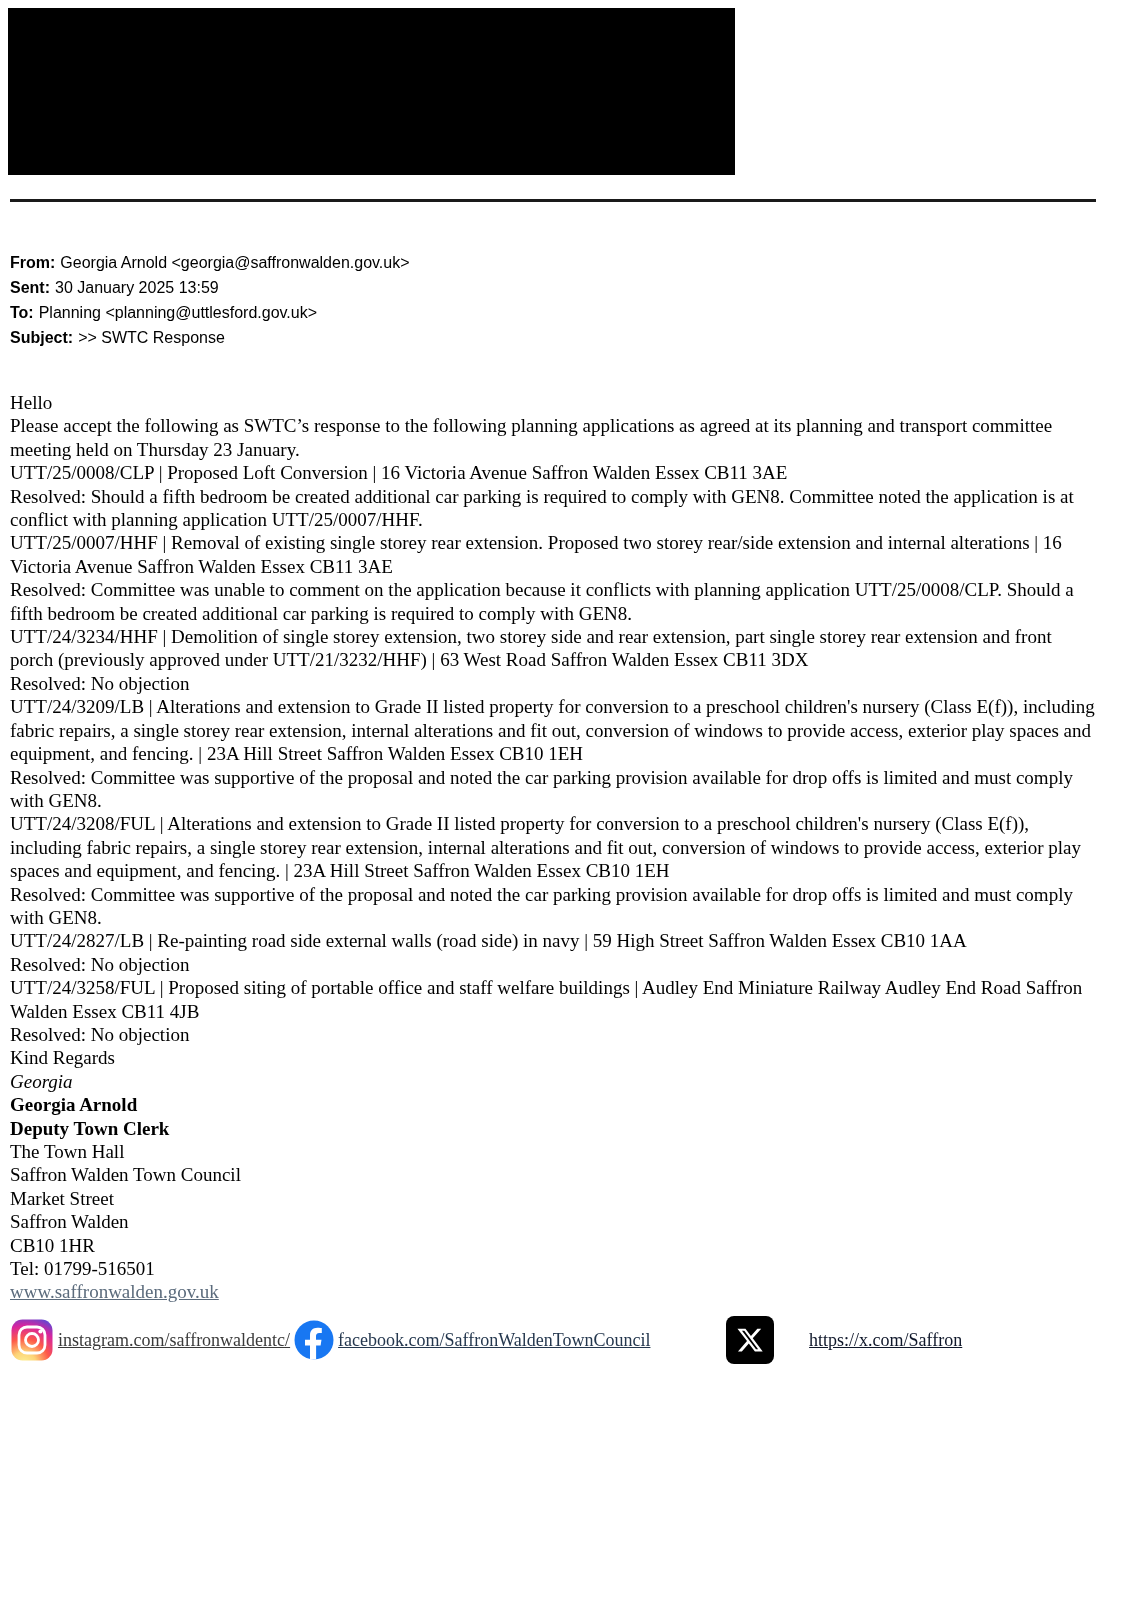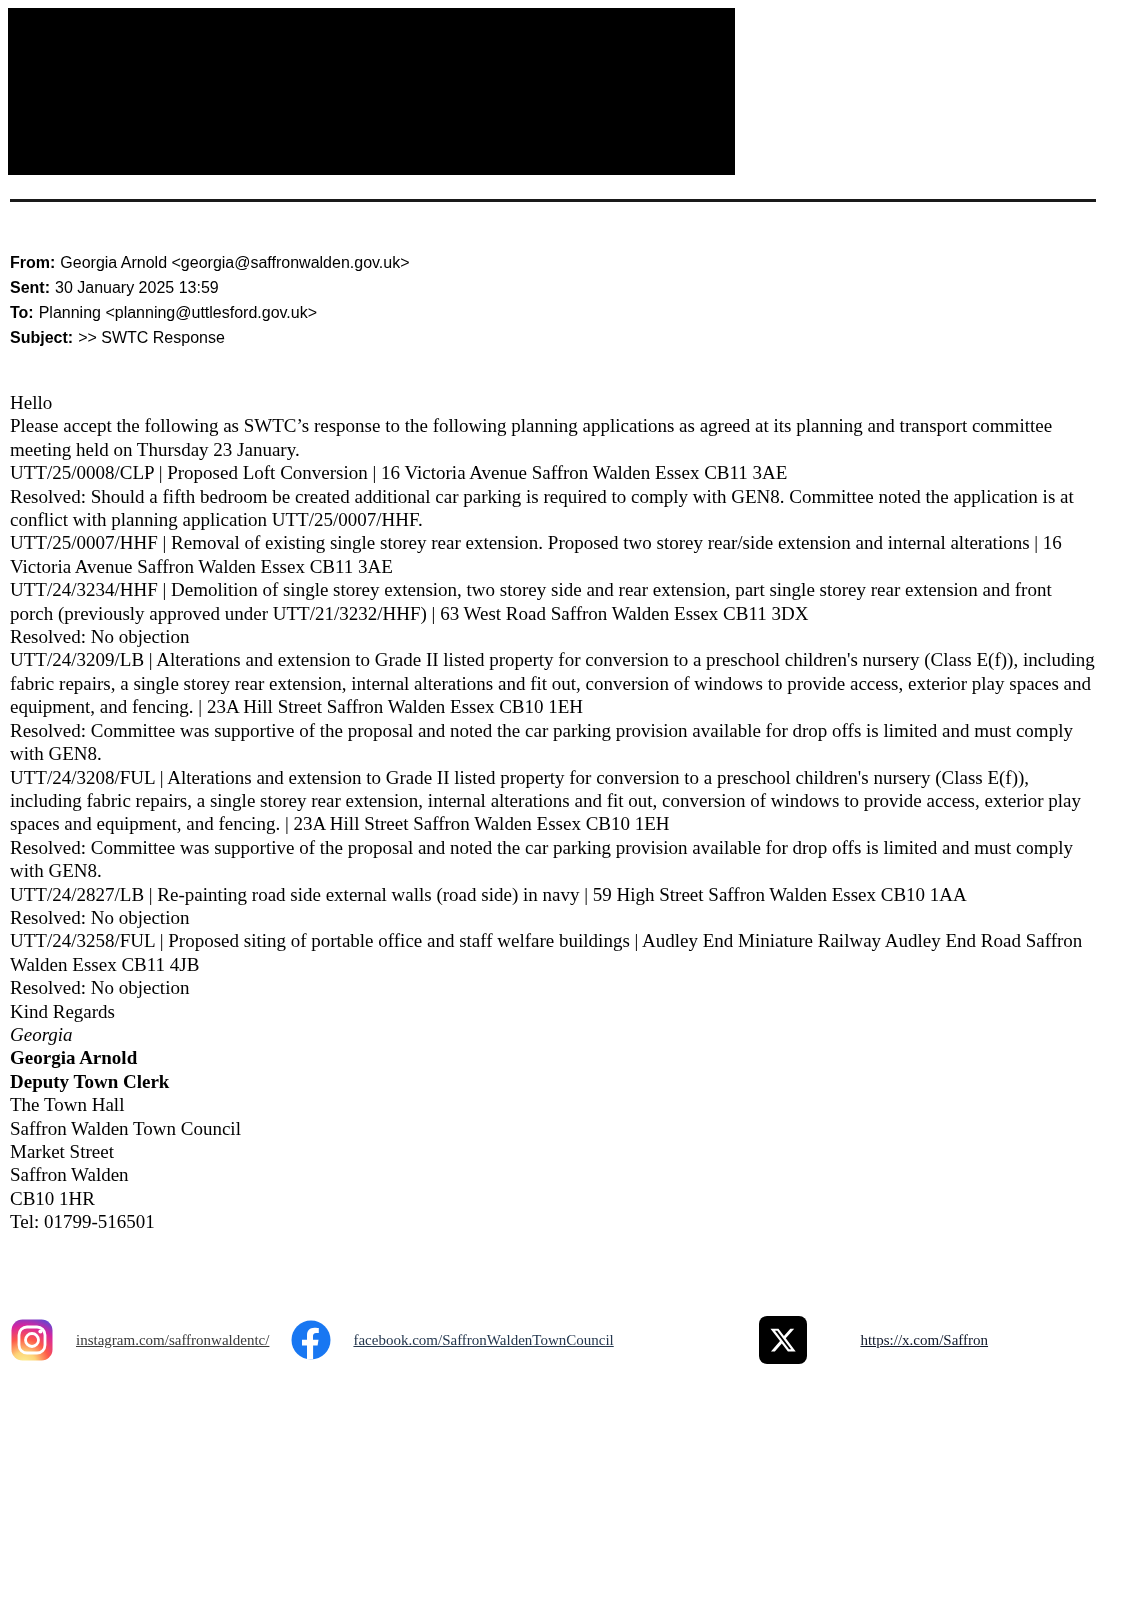"Resolved: Committee was unable to" p { html: none -> <p>Resolved: Committee was unable to comment on the application because it conflicts with planning application UTT/25/0008/CLP. Should a fifth bedroom be created additional car parking is required to comply with GEN8.</p> }
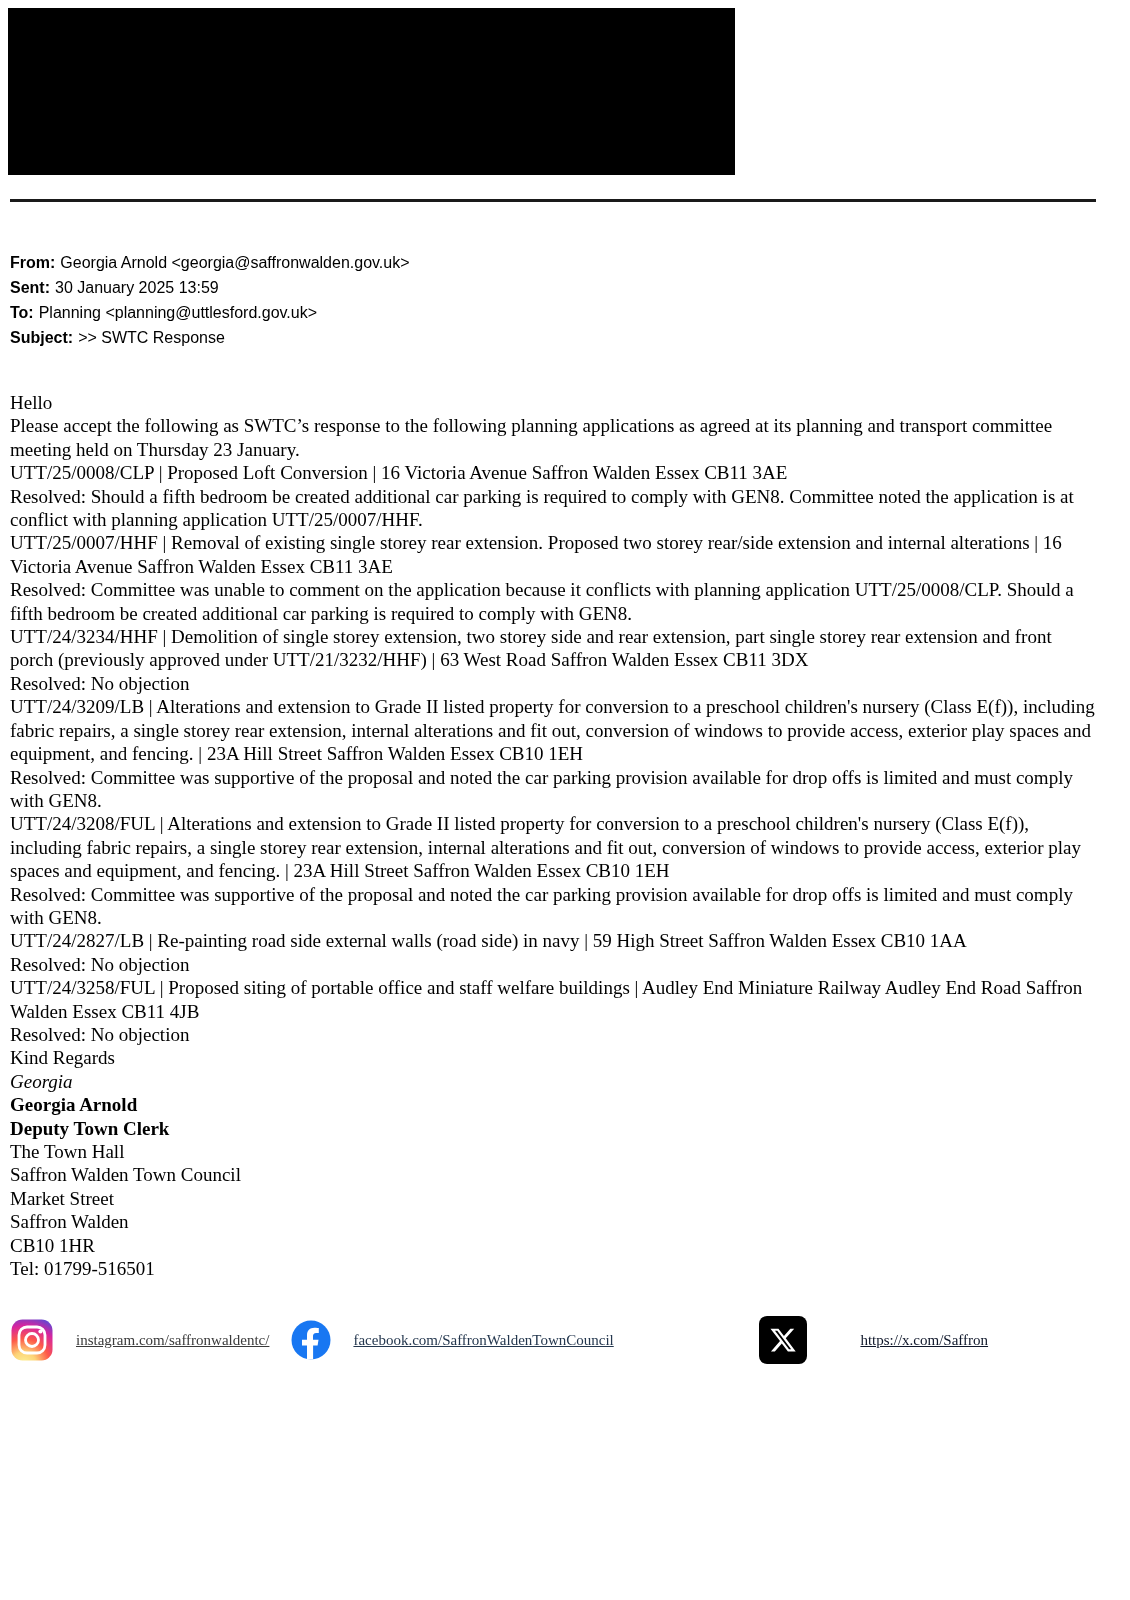"www.saffronwalden.gov.uk" p { html: none -> <p><a>www.saffronwalden.gov.uk</a></p> }
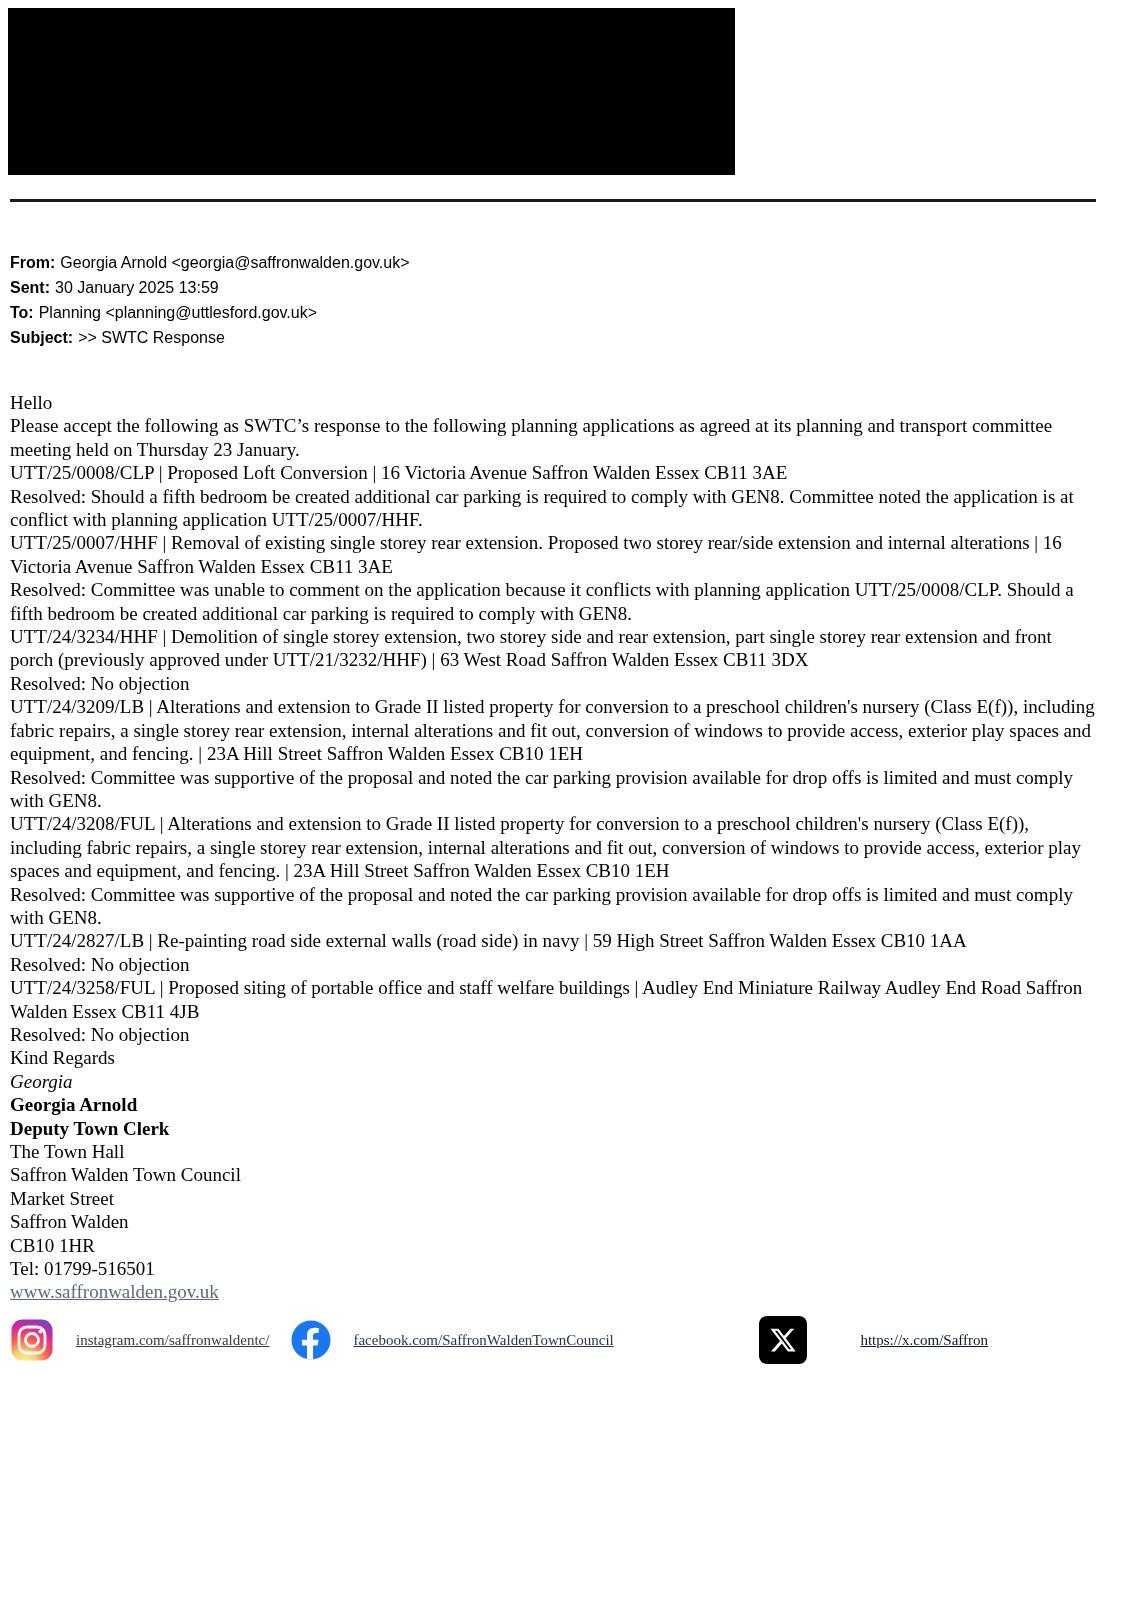"instagram.com/saffronwaldentc/" .footer { font-size: 15px -> 18px; gap: 22px -> 4px }
